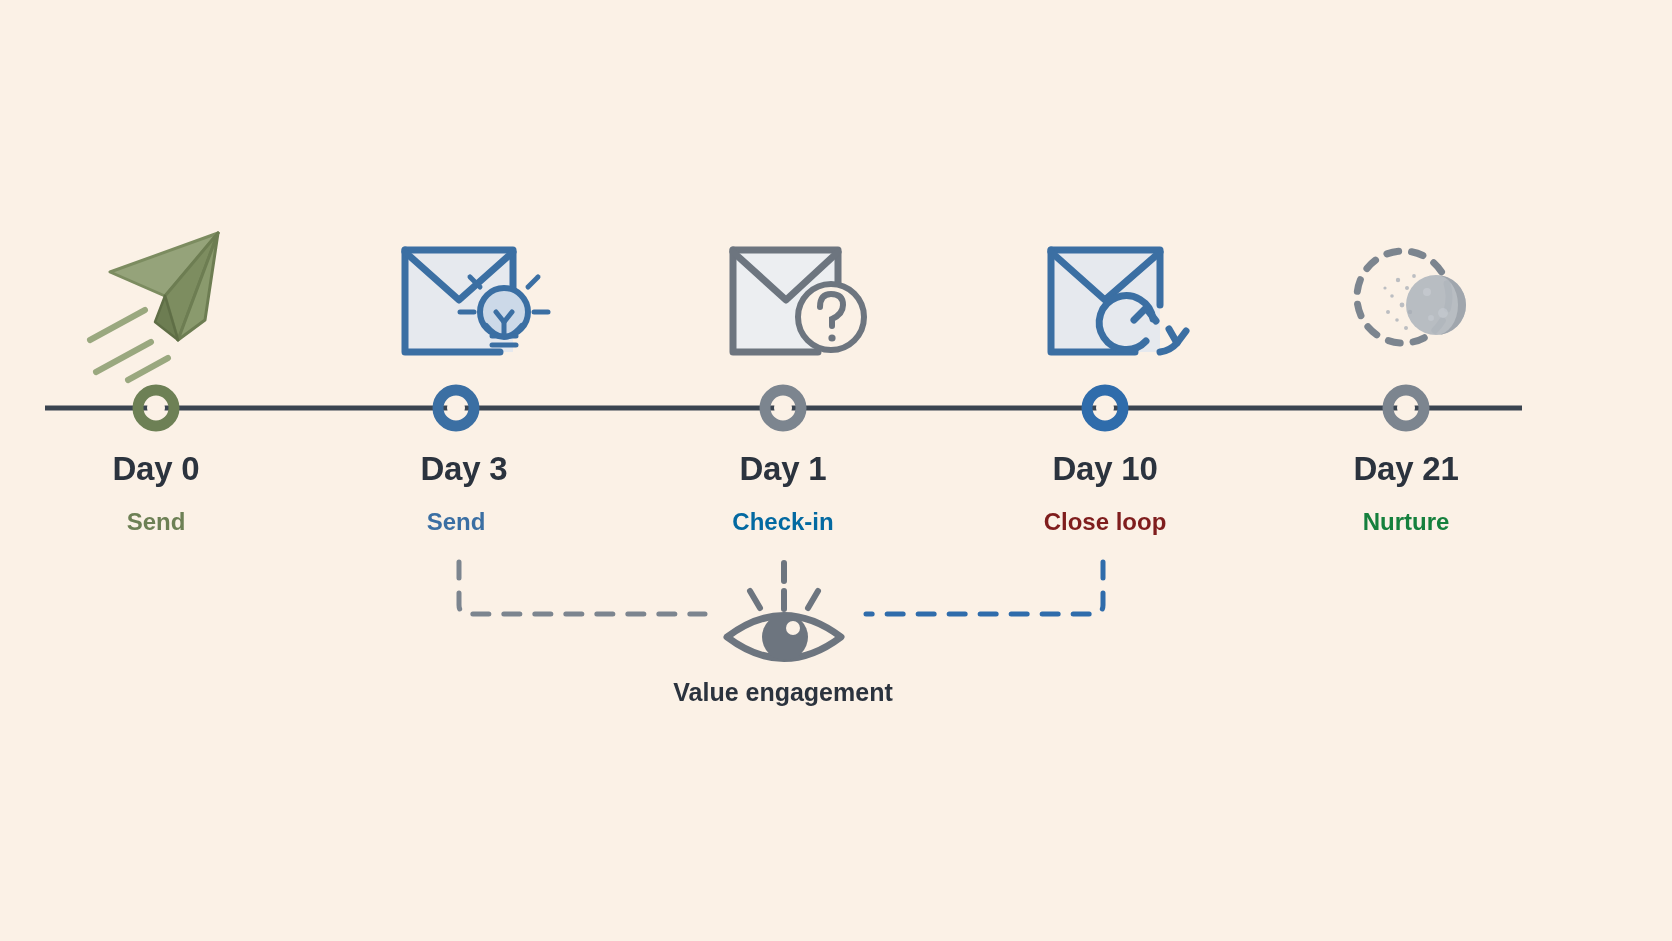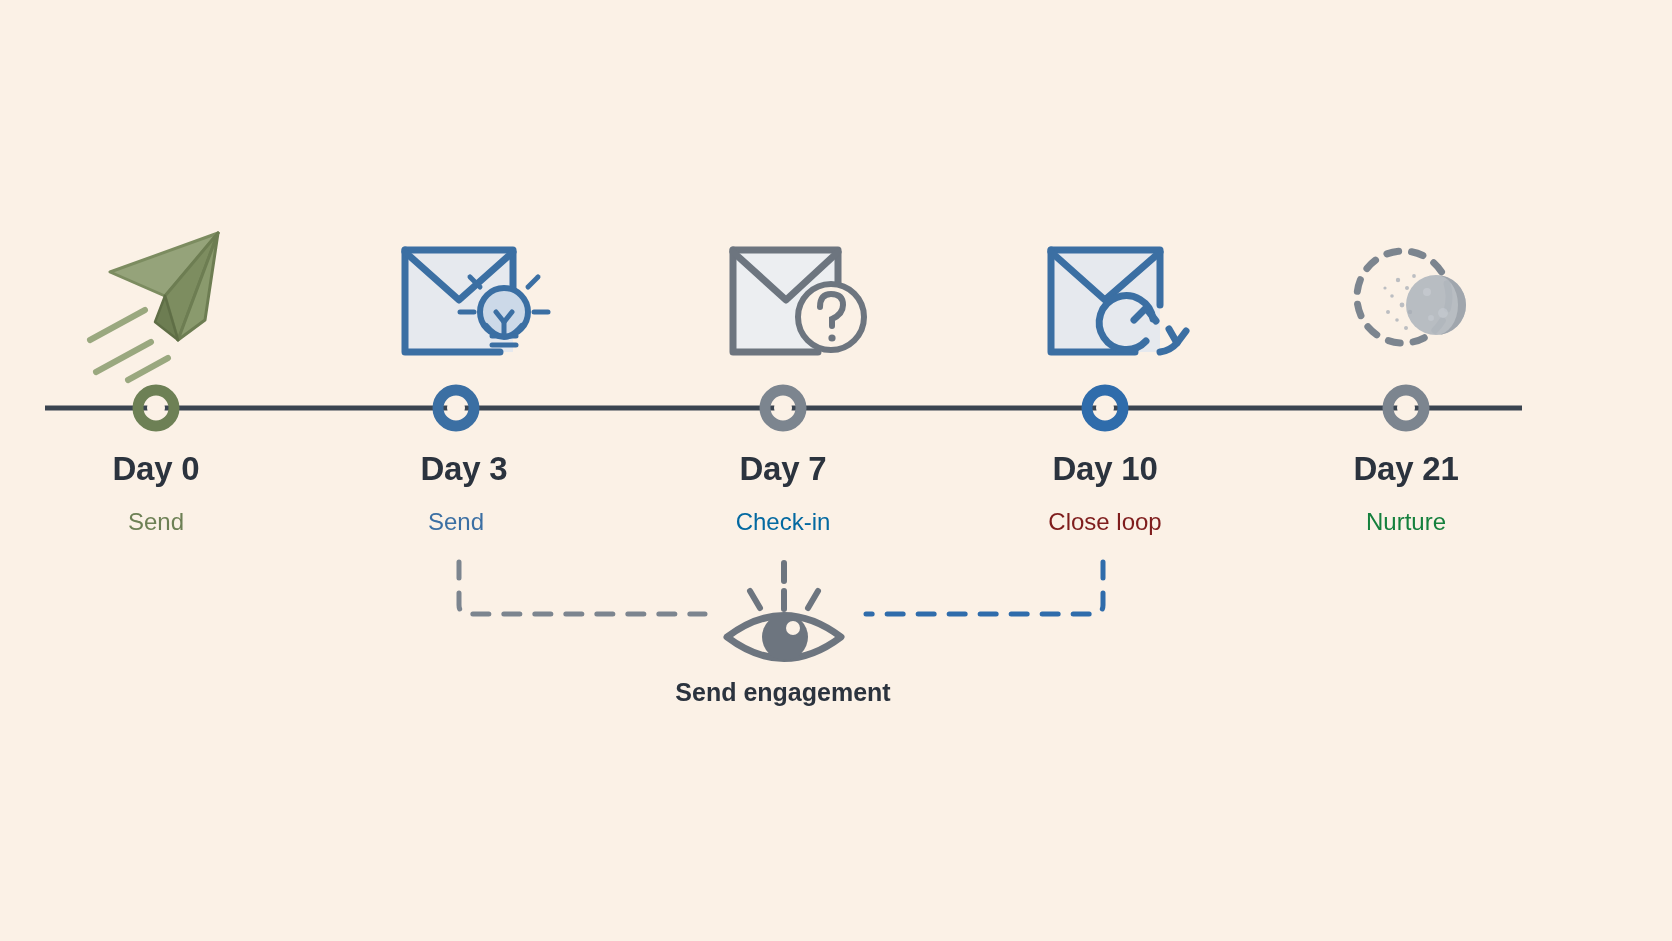"Day 7" div.node-day { text: 7 -> 1 }
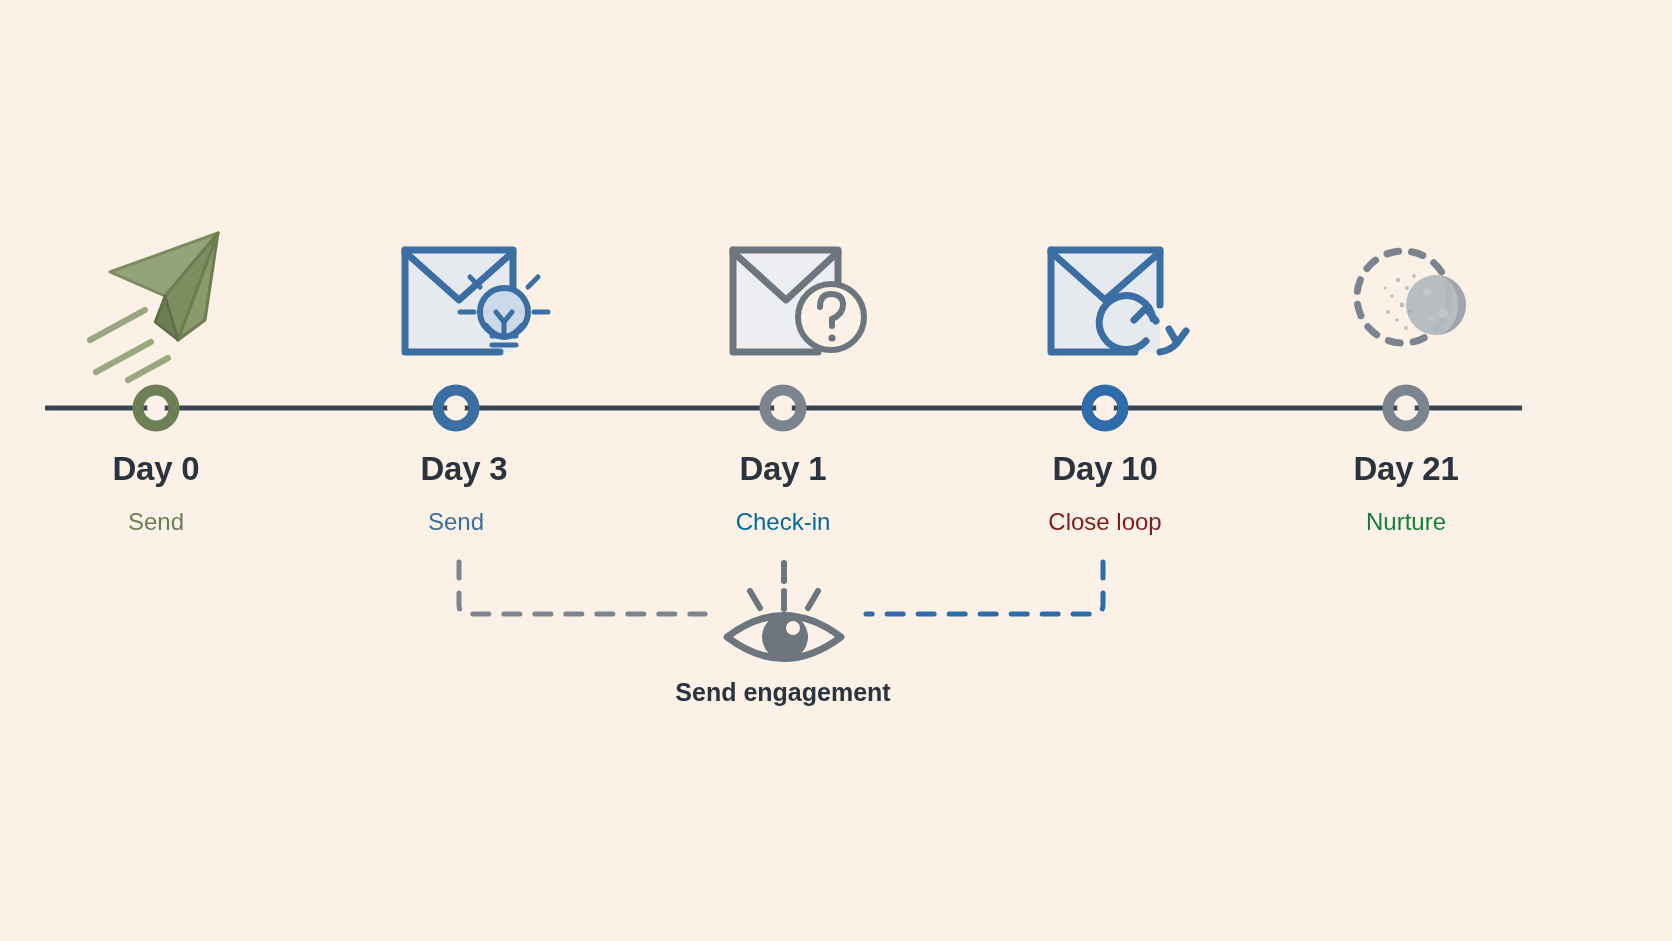"Send" .node-sub { font-weight: normal -> bold }
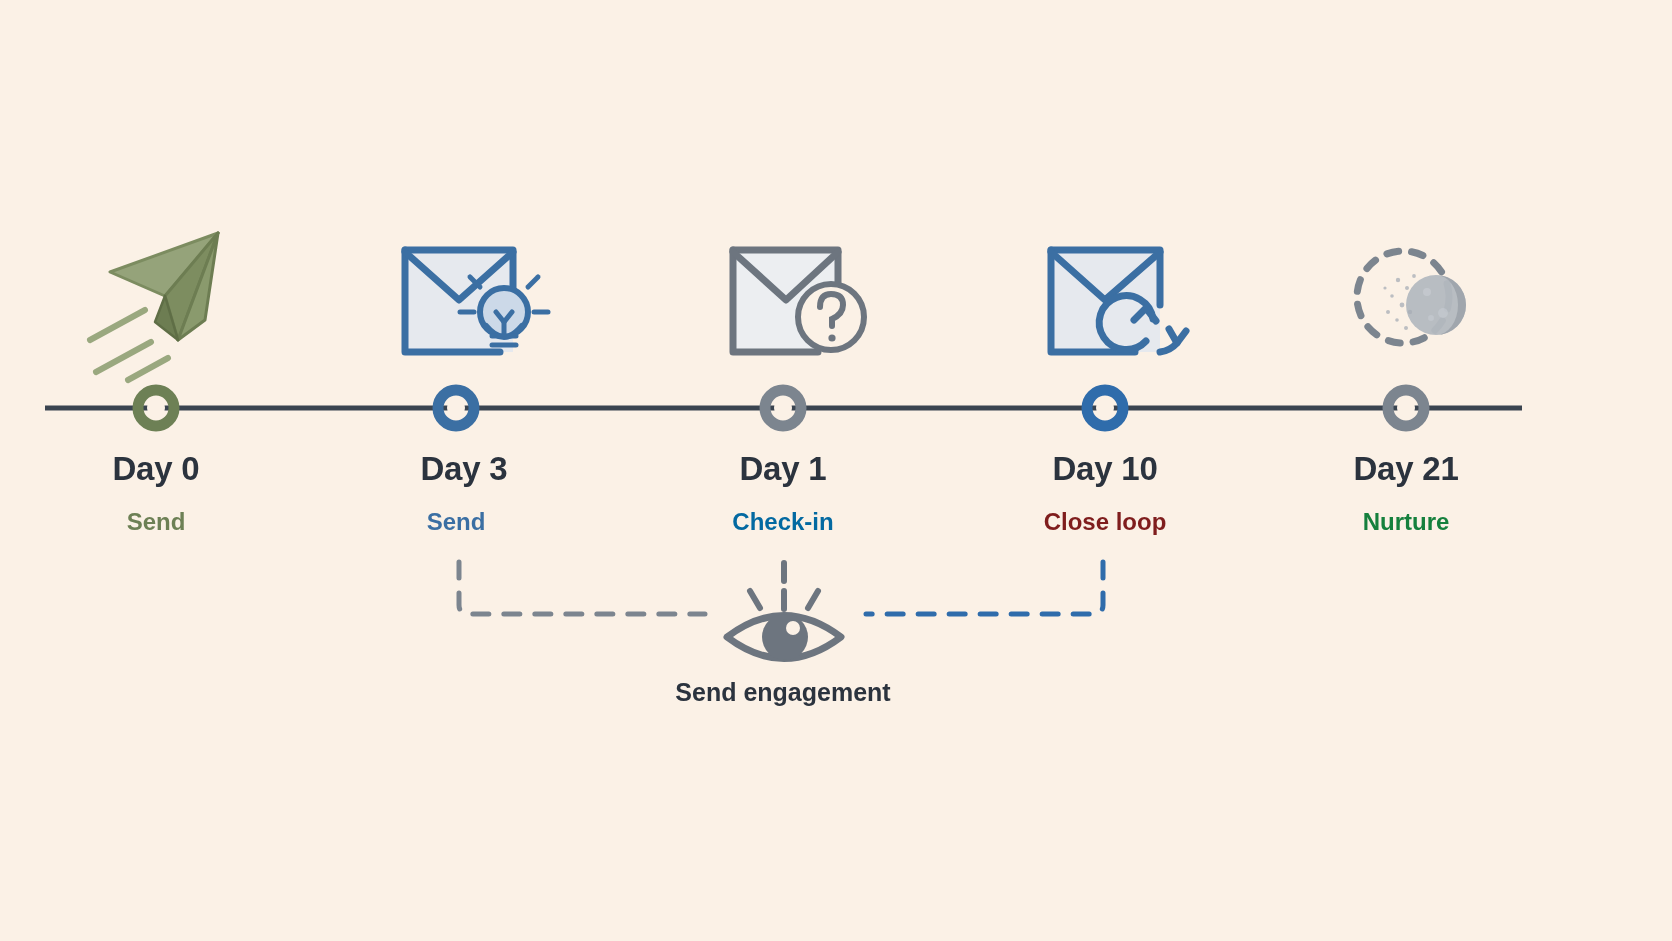"Send engagement" div.track-label { text: Send -> Value }
